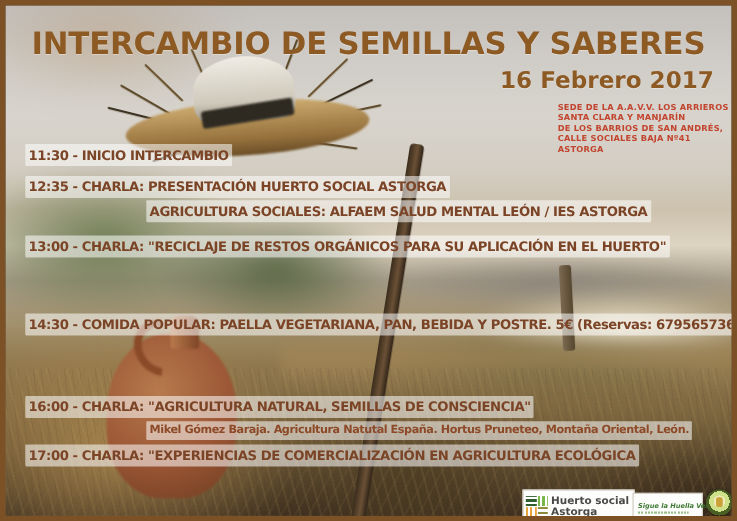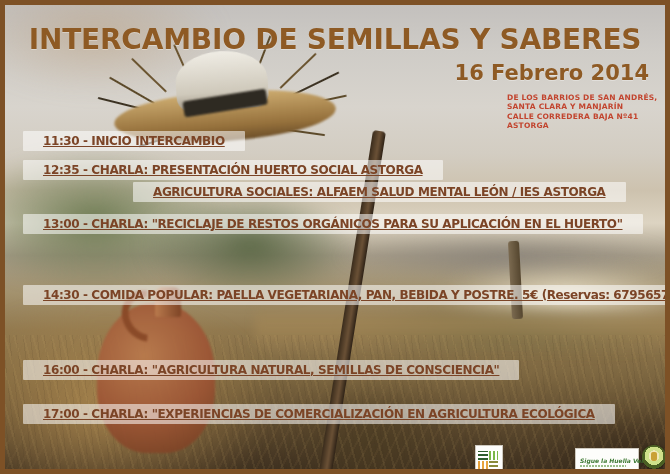"16 Febrero 2014" div.layer { text: 2014 -> 2017 }
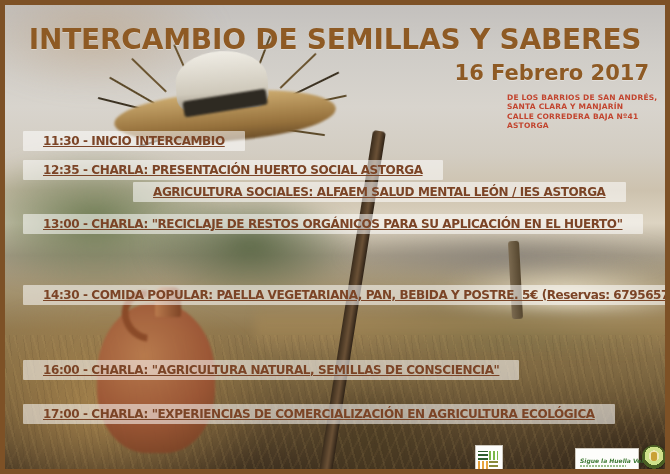"SEDE DE LA A.A.V.V. LOS" div { html: none -> <div>SEDE DE LA A.A.V.V. LOS ARRIEROS</div> }
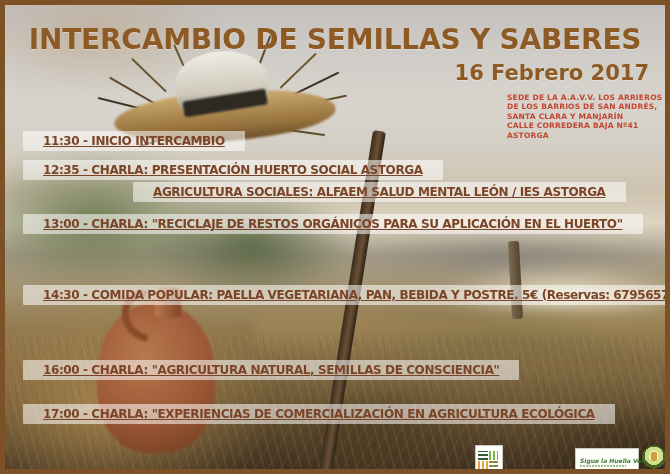"DE LOS BARRIOS DE SAN" div { order: before "SANTA CLARA Y MANJARÍN" -> after "SANTA CLARA Y MANJARÍN" }
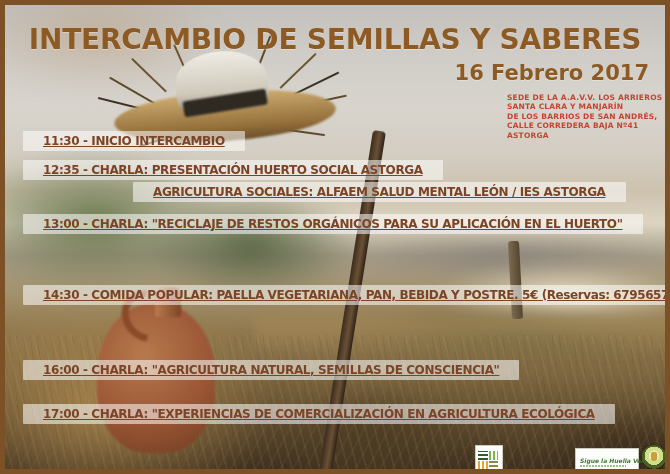"CALLE CORREDERA BAJA Nº41" div { text: CORREDERA -> SOCIALES }
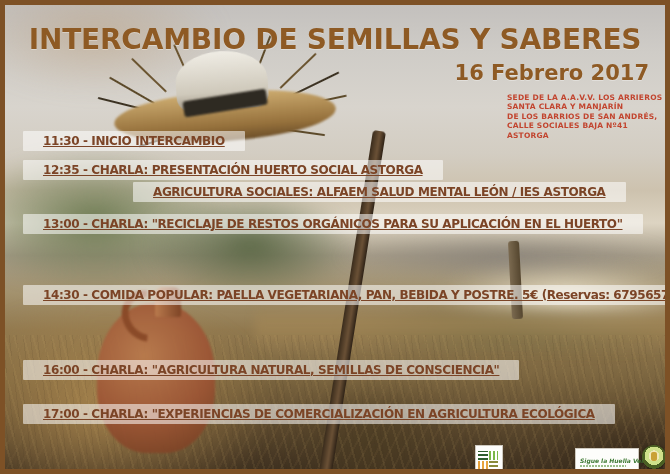"11:30 - INICIO INTERCAMBIO" .strip { padding: 3px 20px -> 3px 3px; text-decoration: underline -> none }
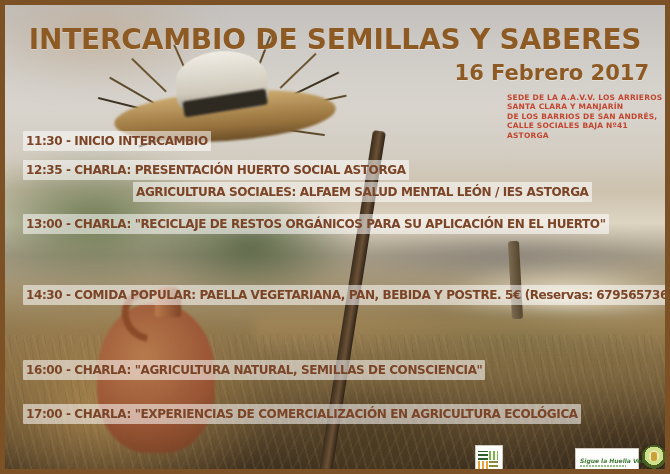"Mikel Gómez Baraja. Agricultura Natutal" div.strip { html: none -> <div>Mikel Gómez Baraja. Agricultura Natutal España. Hortus Pruneteo, Montaña Oriental, León.</div> }
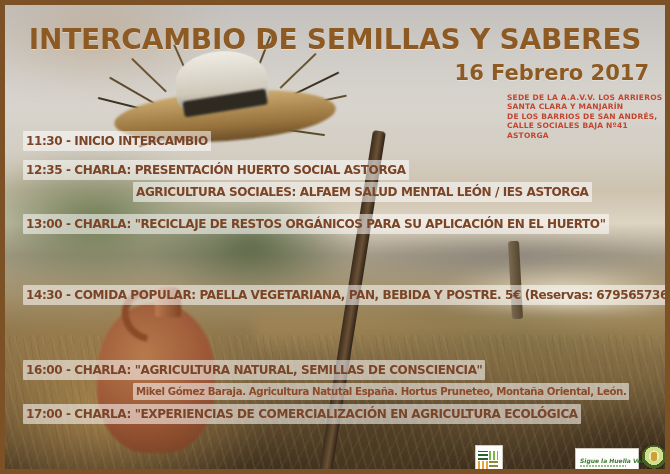"Huerto social" span.hs-text { html: none -> <span> <div>Huerto social</div> <div>Astorga</div> </span> }
